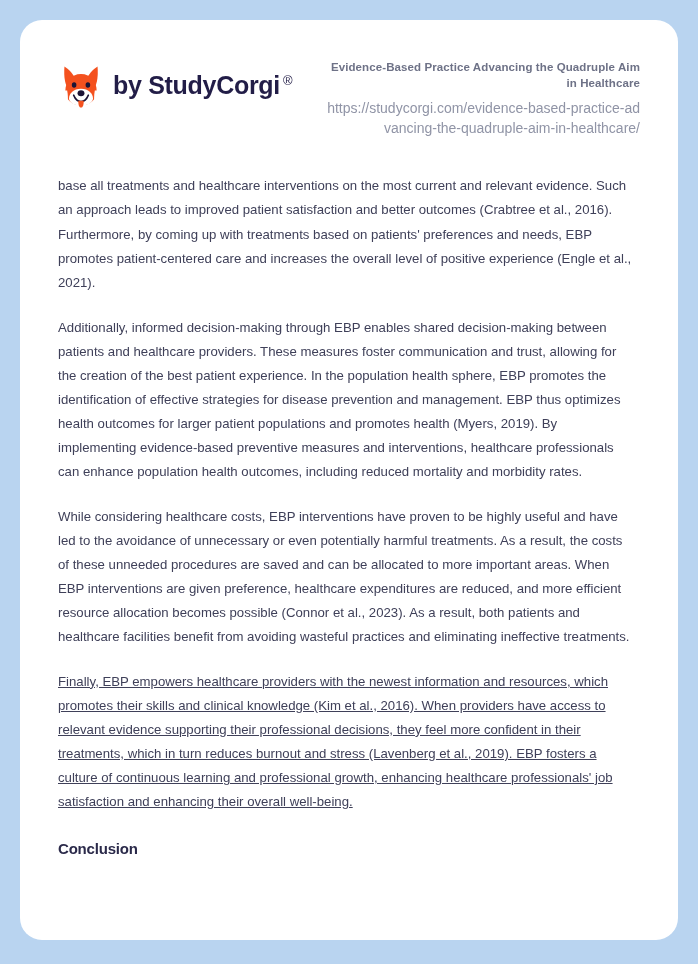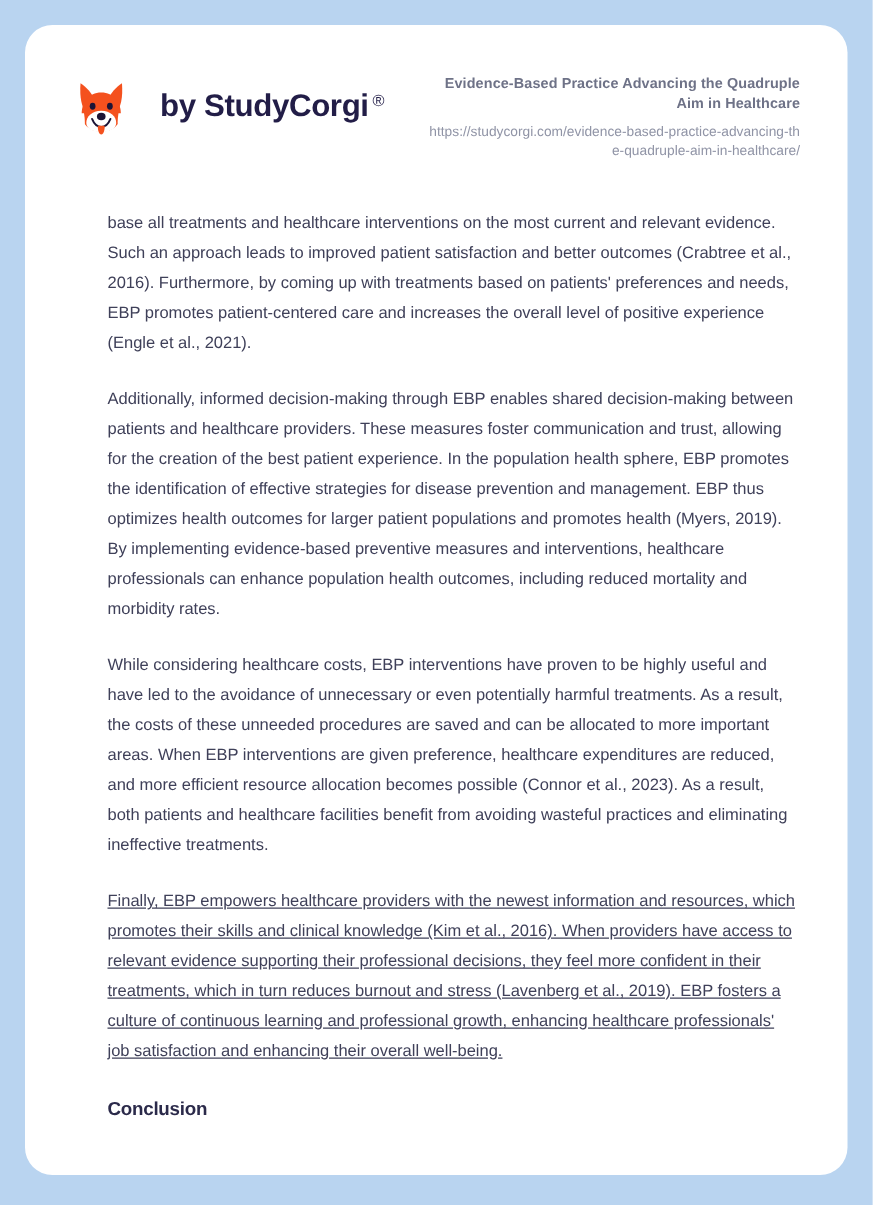"by StudyCorgi" .brand { gap: 24px -> 9px }
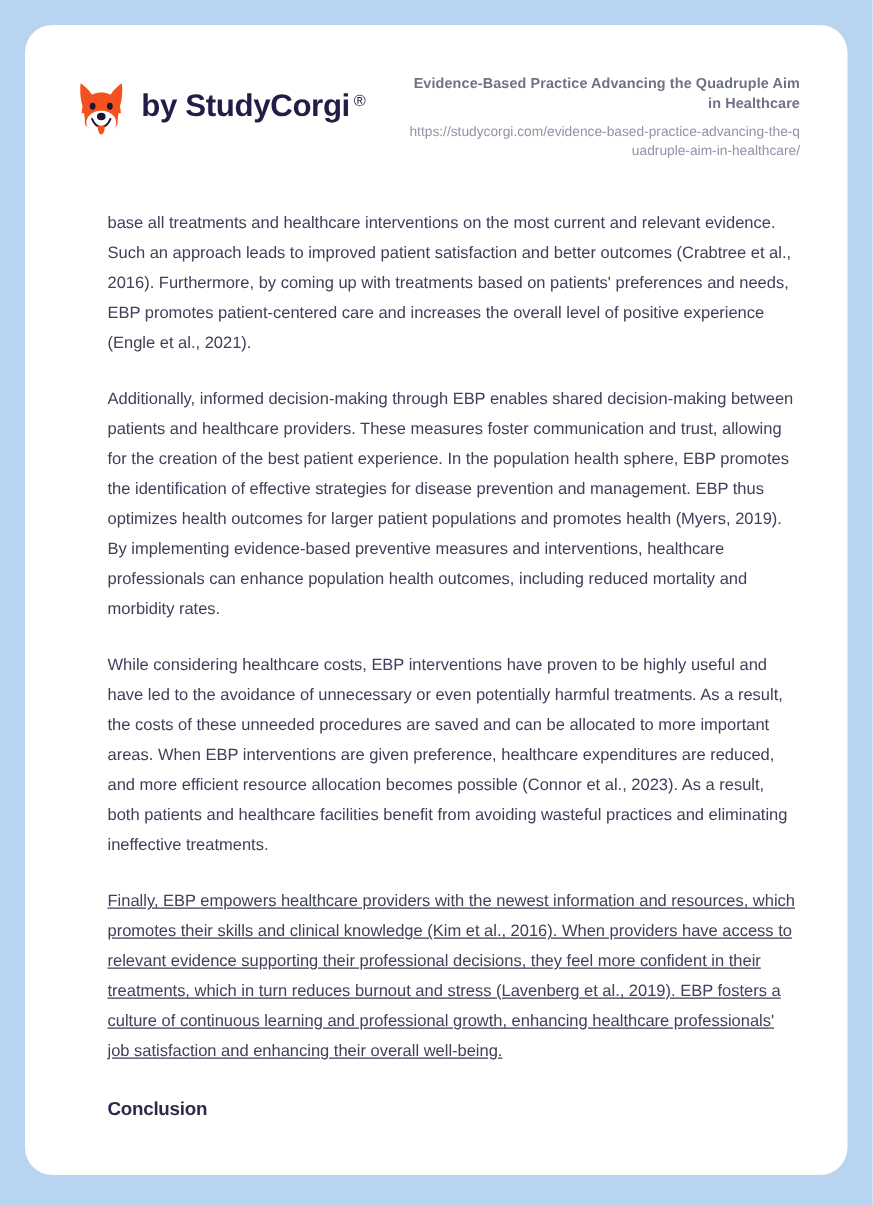"https://studycorgi.com/evidence-based-pr" .doc-url { font-size: 11px -> 14px }
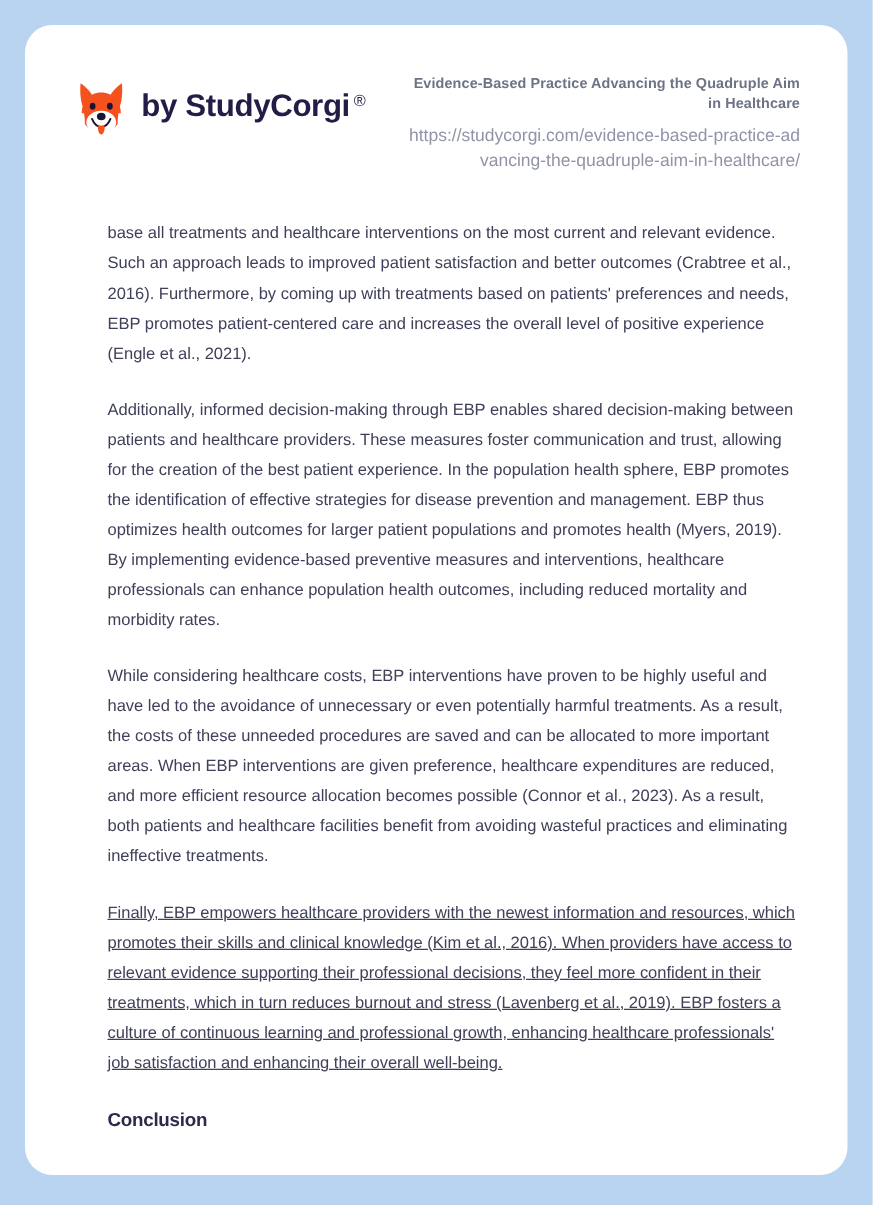"base all treatments and healthcare" .doc-body { margin-left: 16px -> none; padding: 36px 41px 0 50px -> 36px 41px 0 38px }
